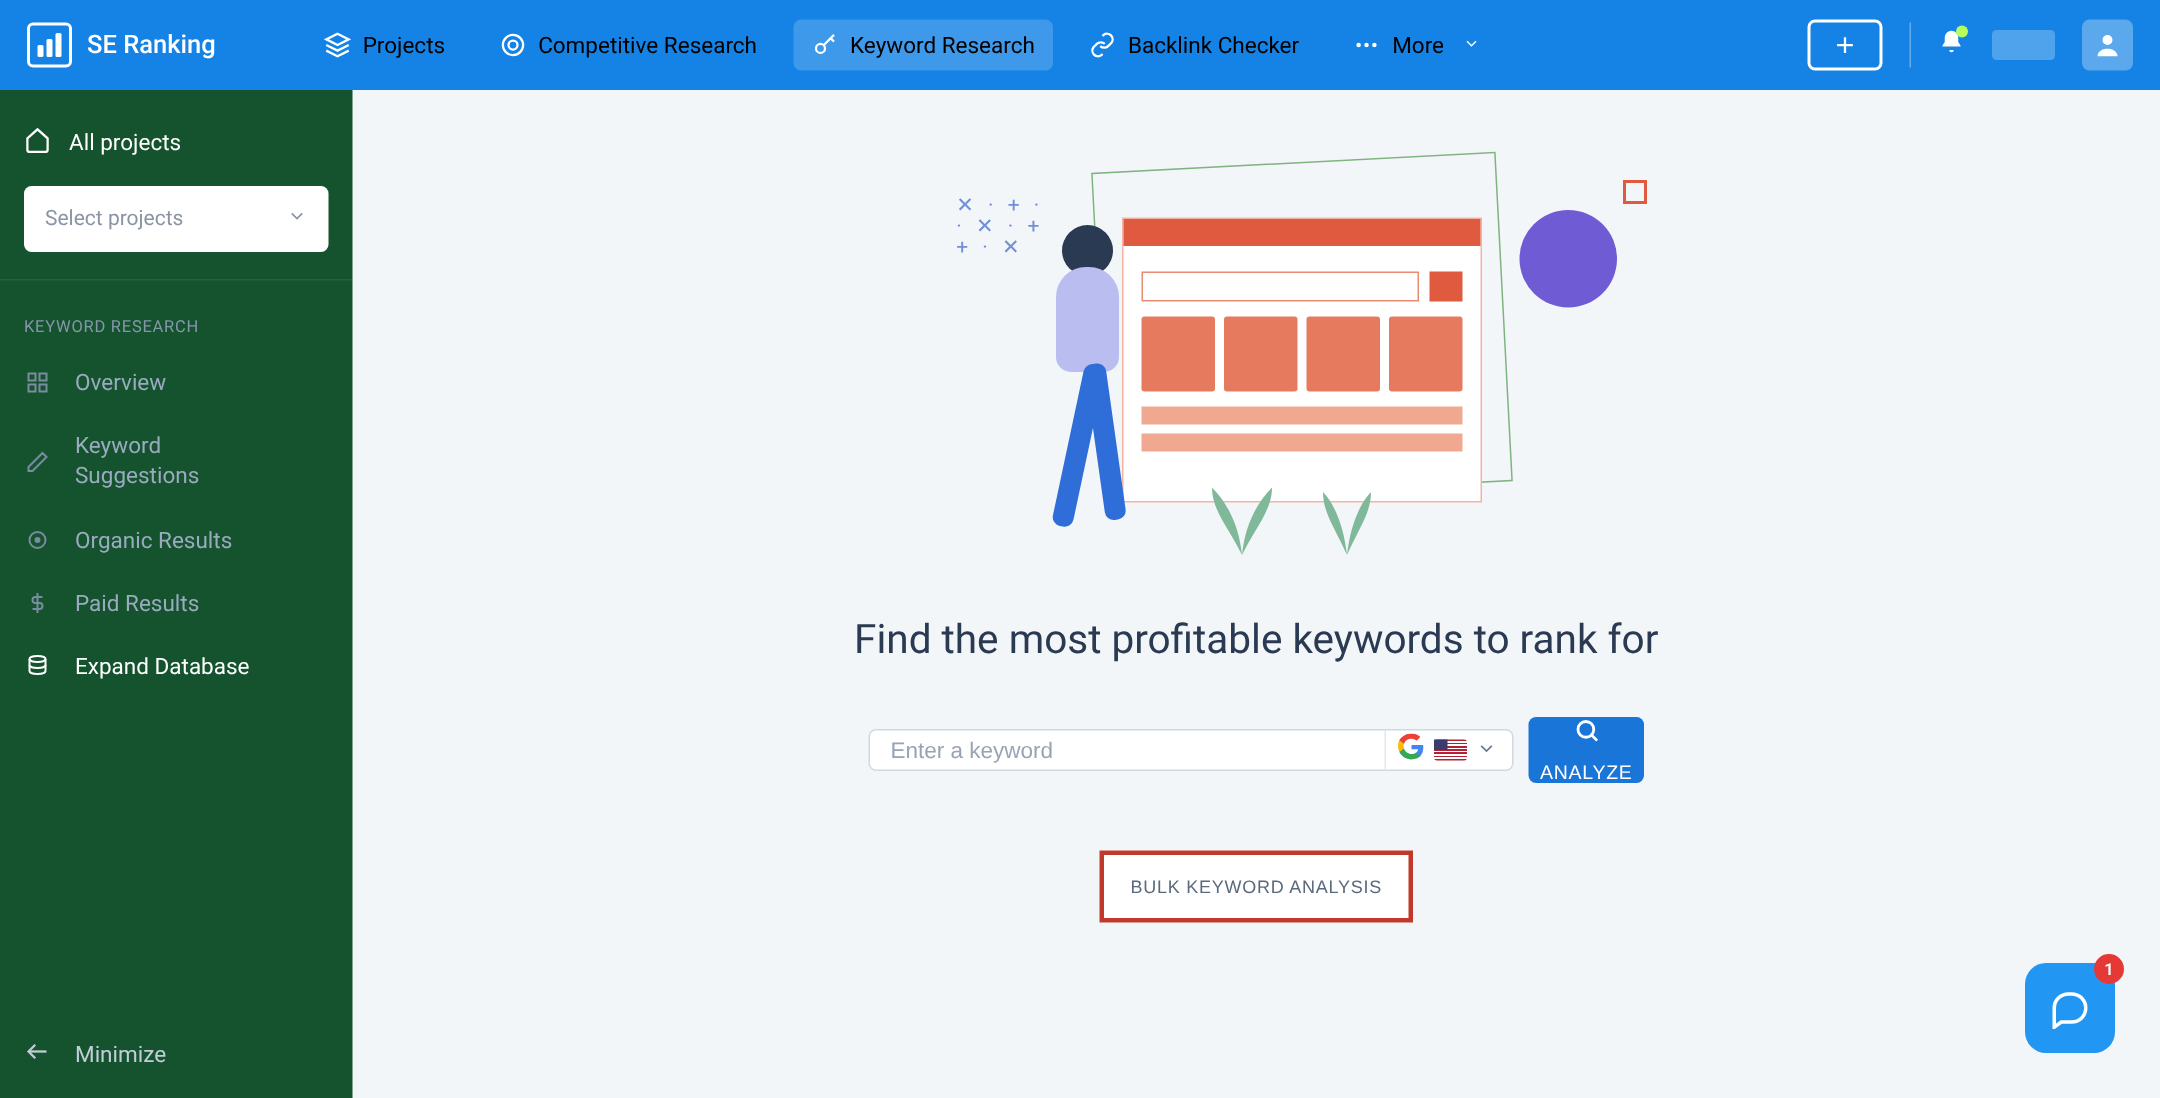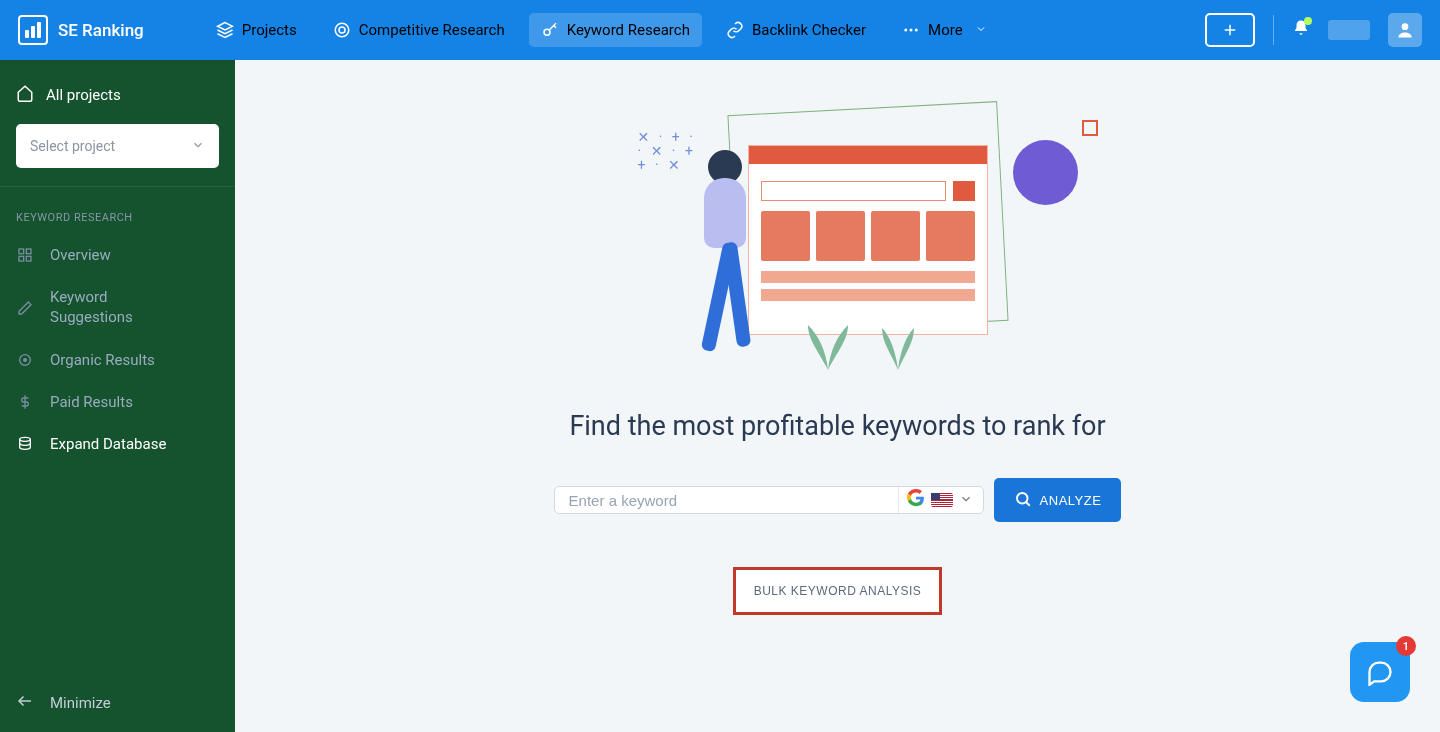"Select project" span { text: project -> projects }
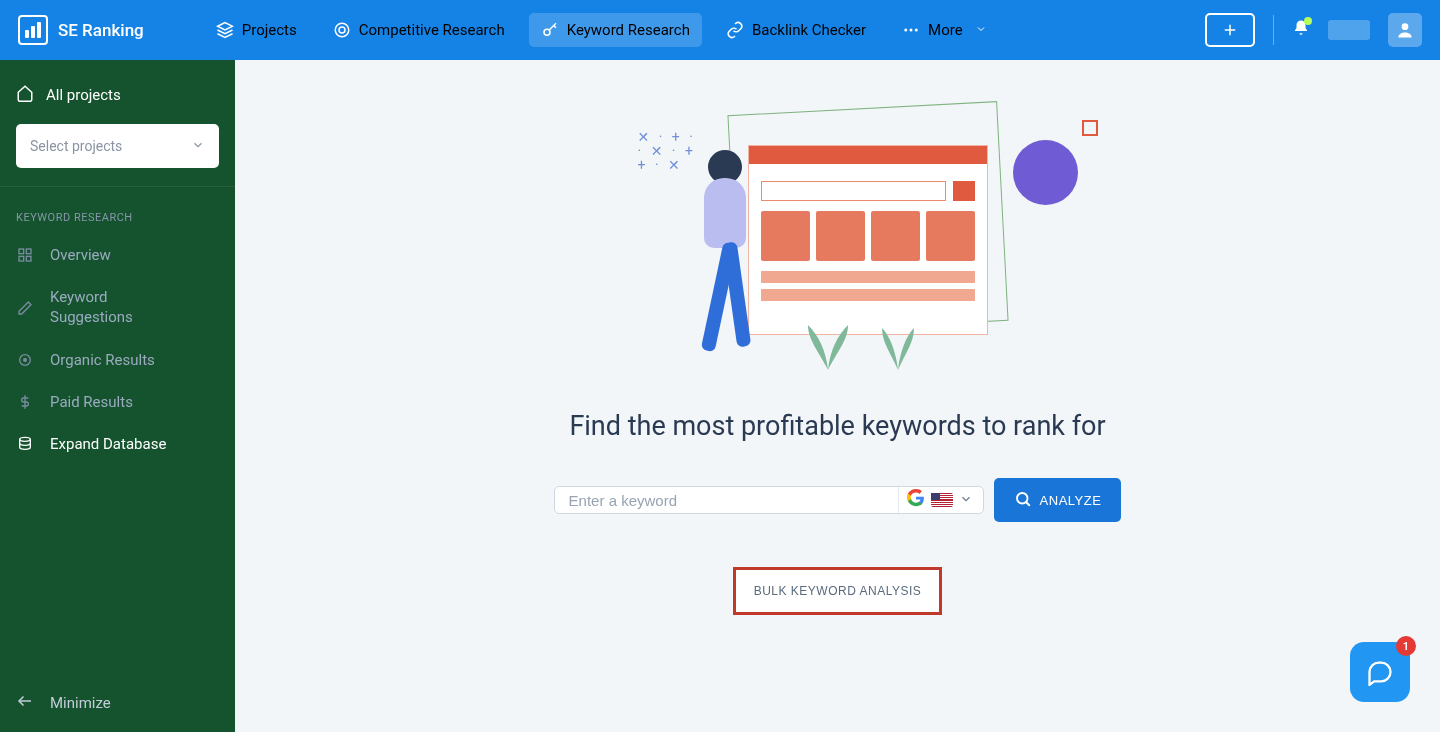"ANALYZE" .analyze-btn { flex-direction: none -> column; padding: 0 20px -> 0 8px }
